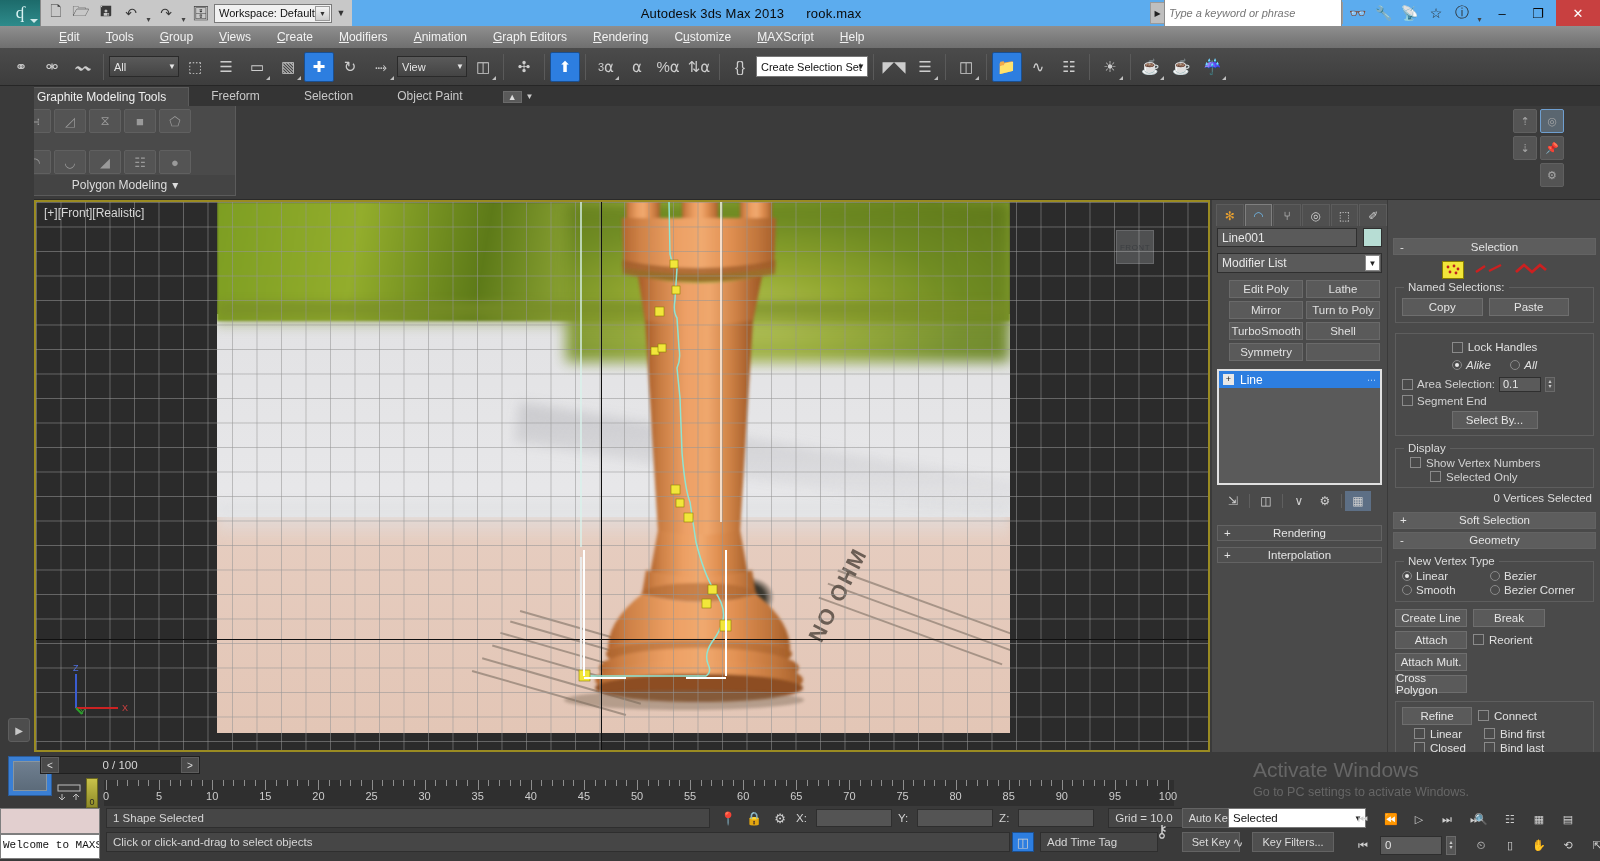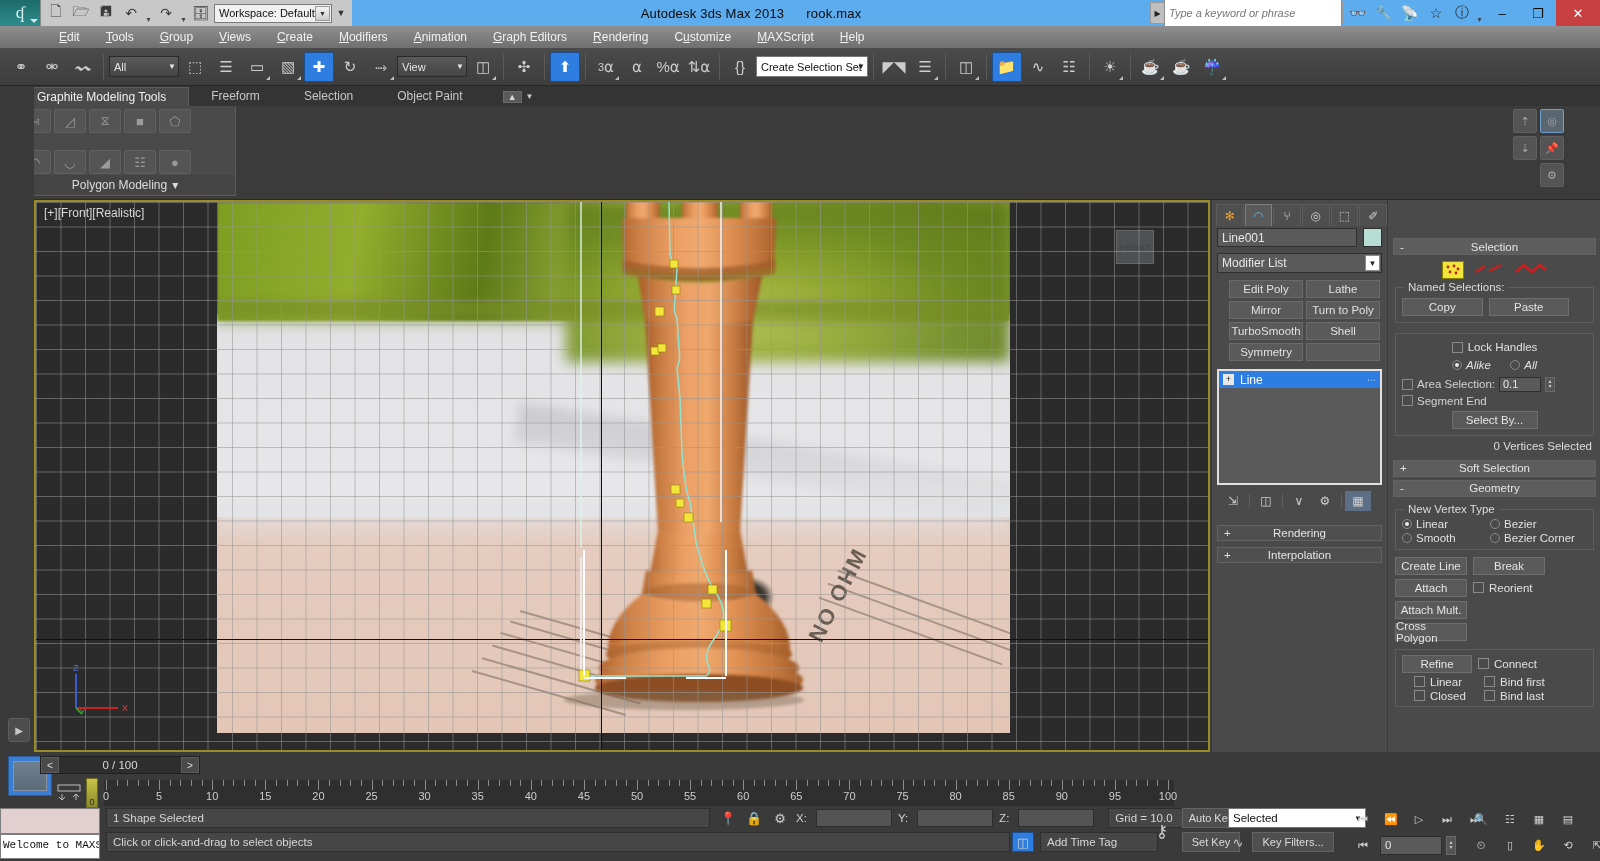"Display" div.grp { html: none -> <div> <span>Display</span> <div> <span></span> <span>Show Vertex Numbers</span> </div> <div> <span></span> <span>Selected Only</span> </div> </div> }
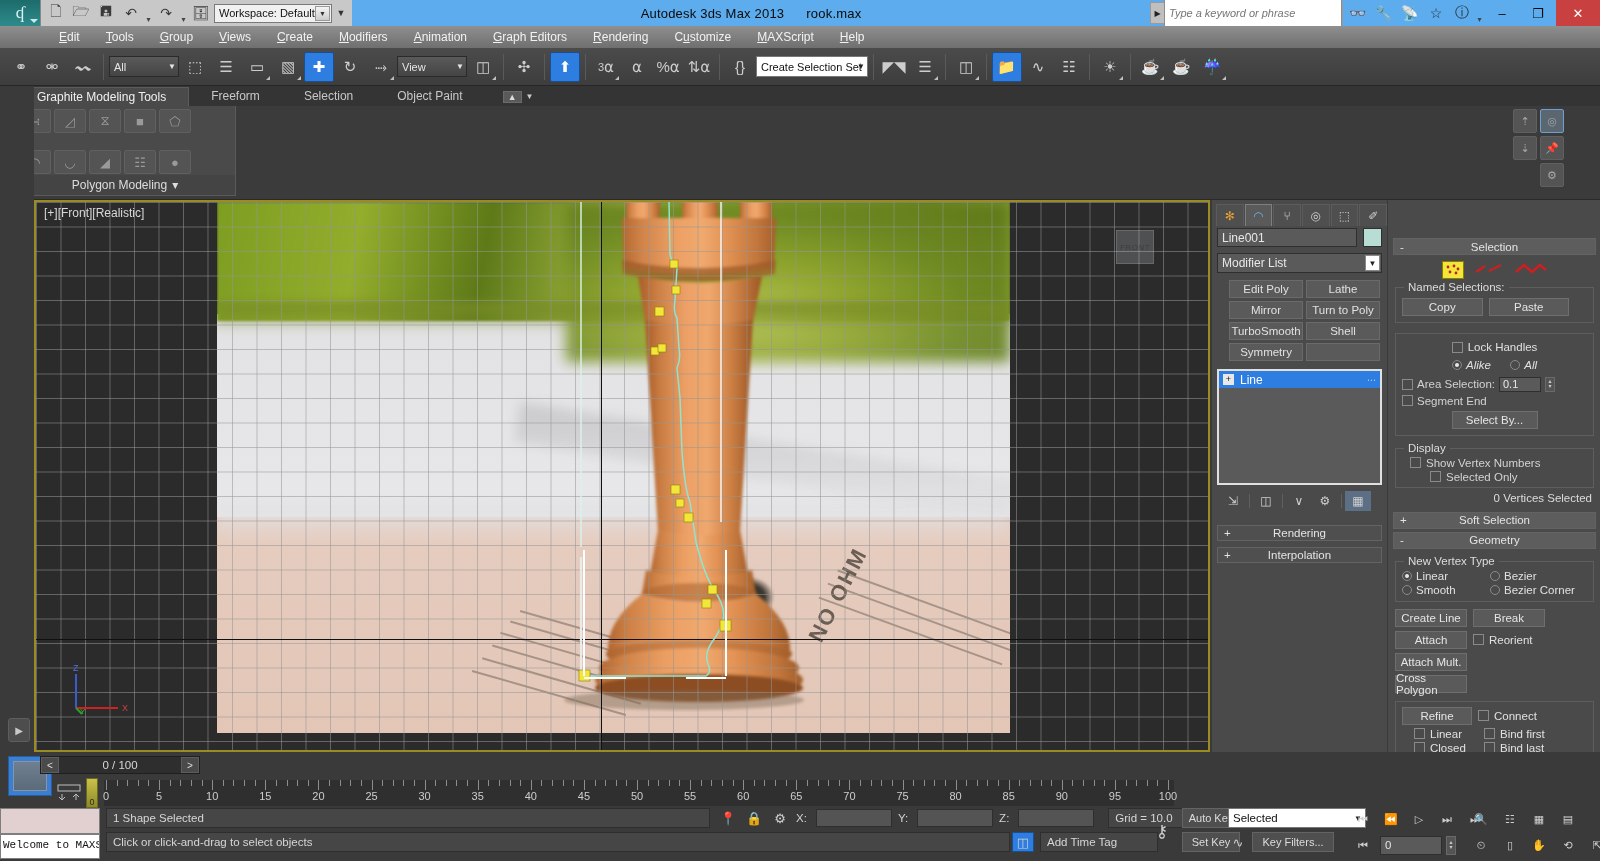"Activate Windows" div.watermark { html: none -> <div> <div>Activate Windows</div> <div>Go to PC settings to activate Windows.</div> </div> }
